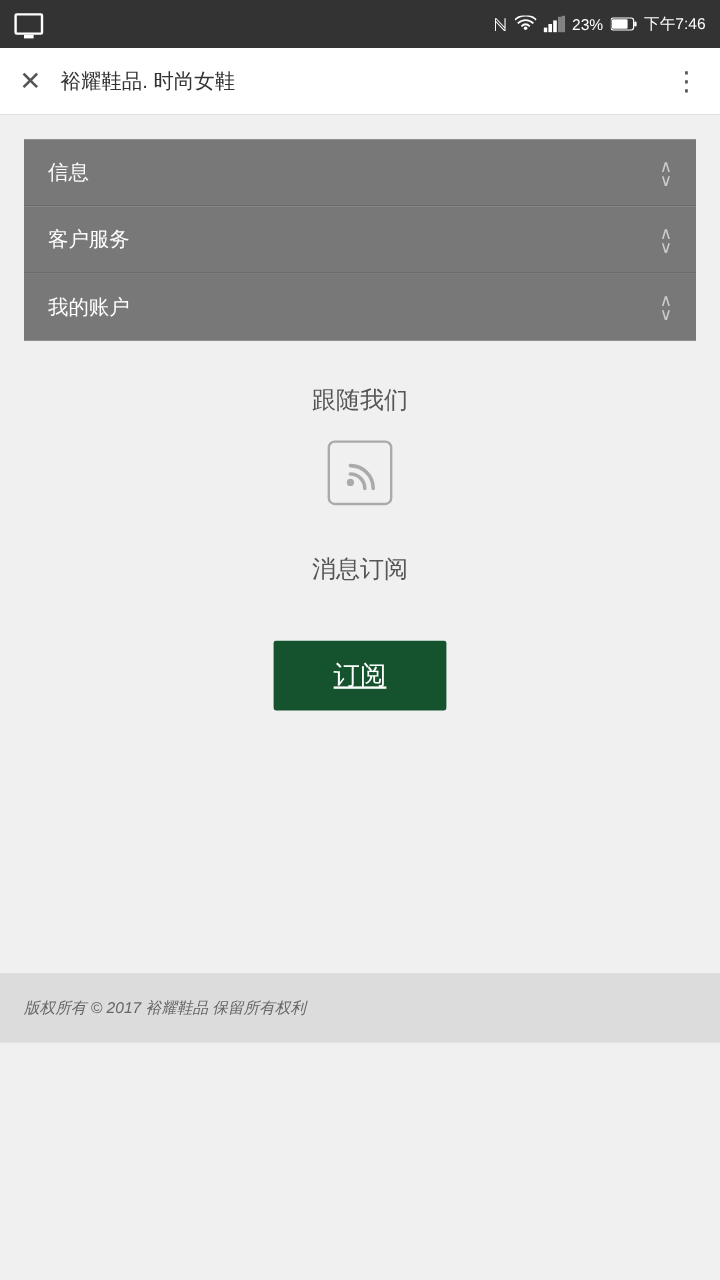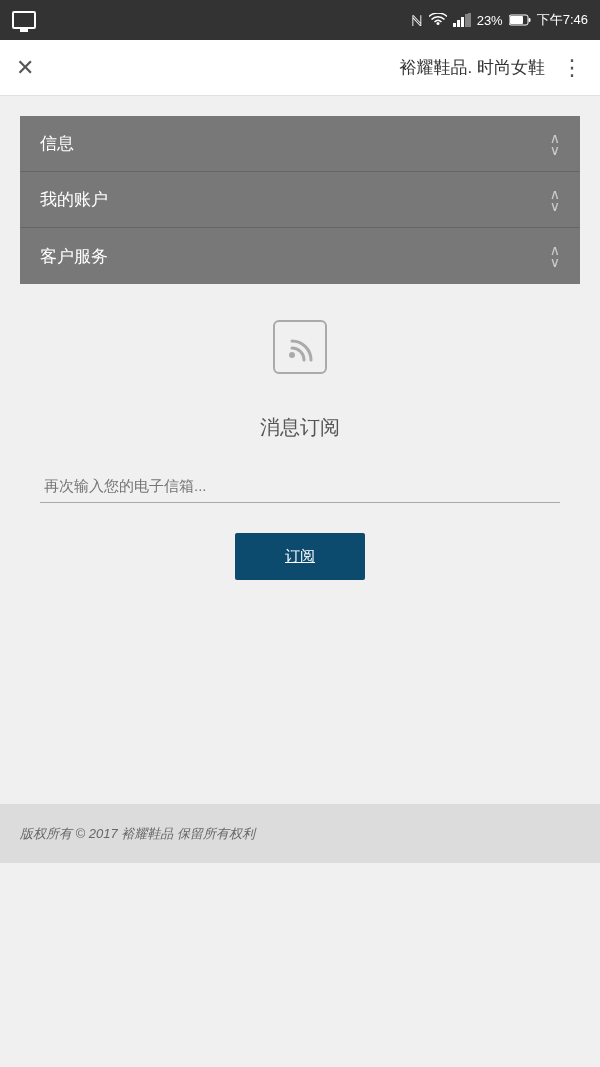"裕耀鞋品. 时尚女鞋" .app-bar-title { text-align: right -> none }
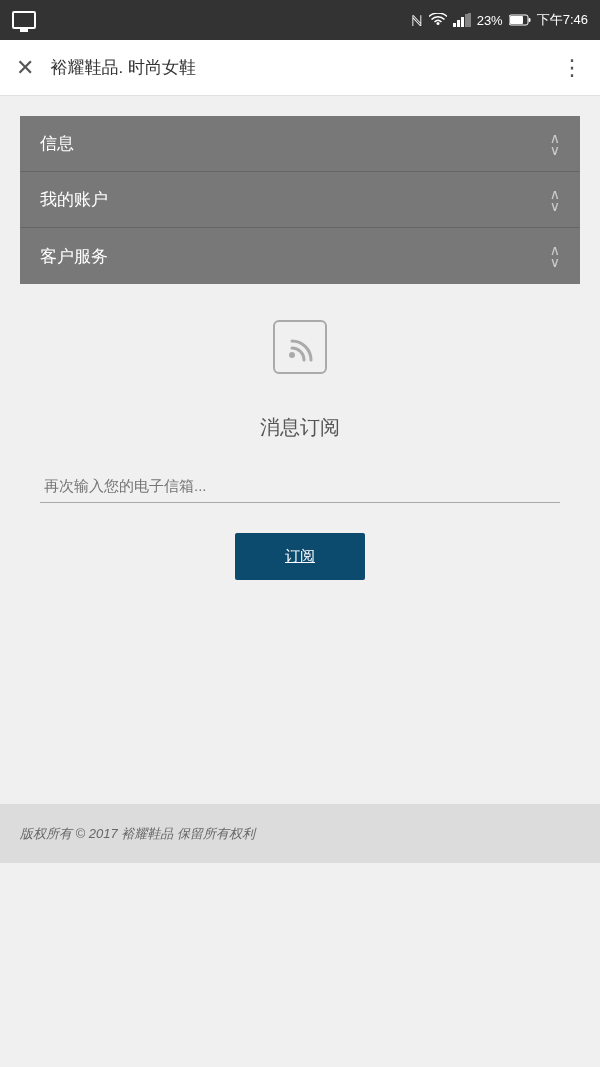"我的账户" div.accordion-item { order: before "客户服务" -> after "客户服务" }
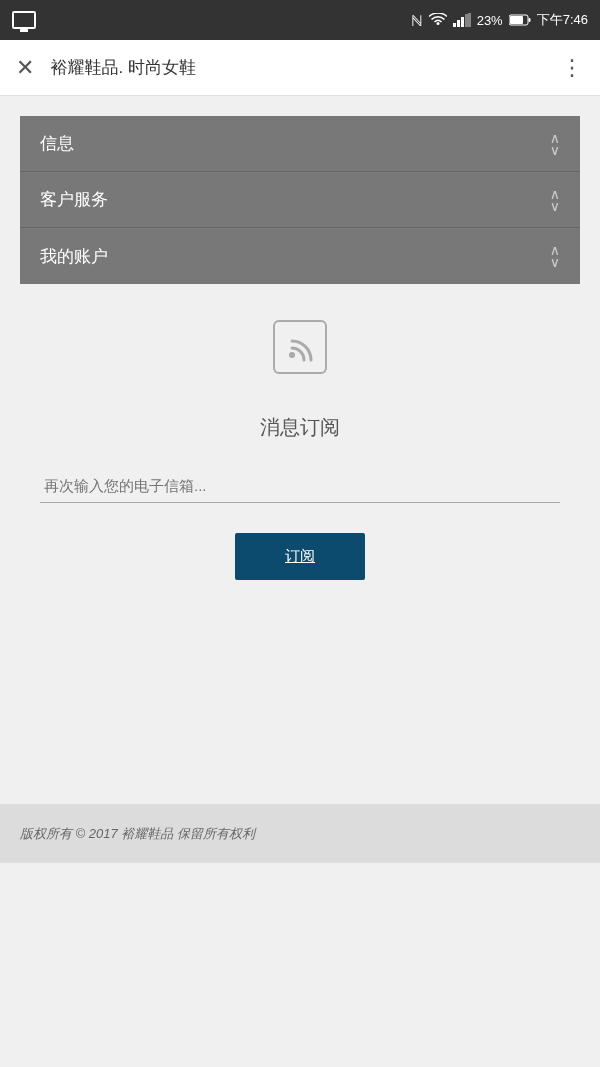"跟随我们" div.section-title { html: none -> <div>跟随我们</div> }
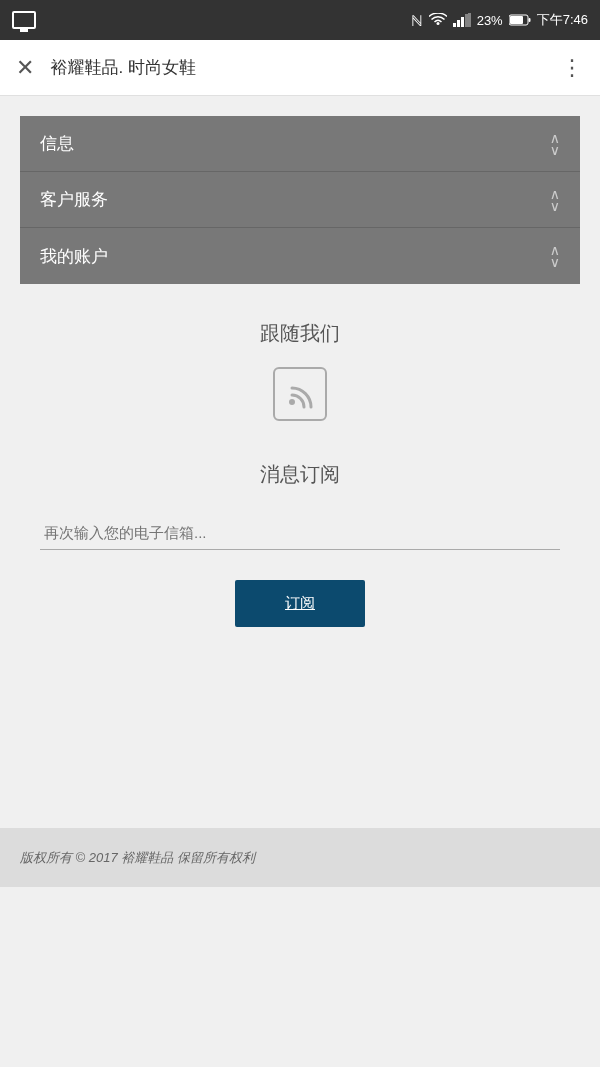"消息订阅" .section-newsletter { padding: 20px 40px 20px -> 20px 56px 20px }
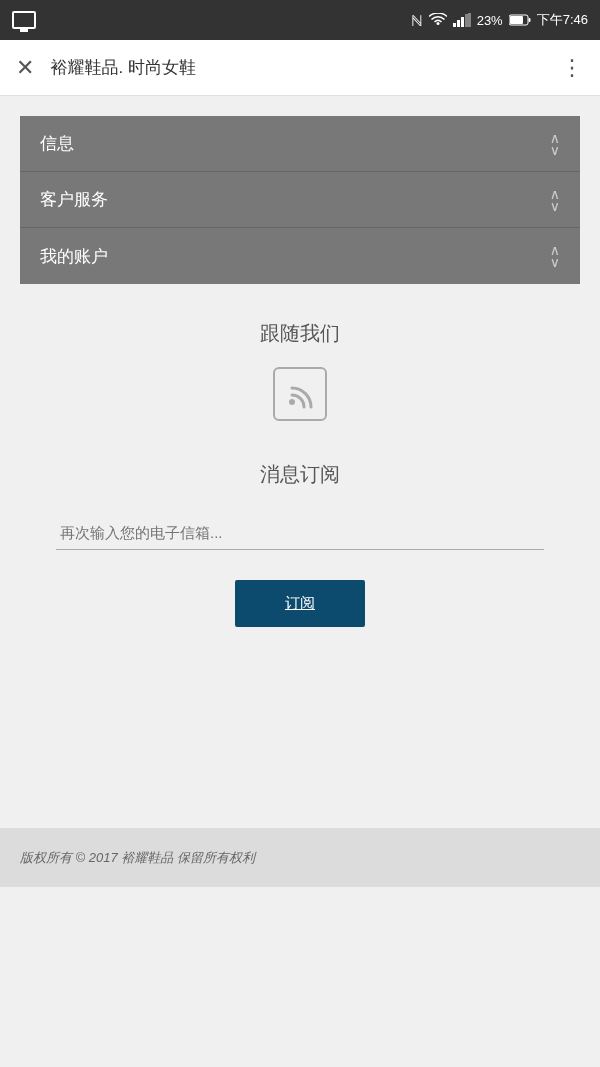"再次输入您的电子信箱..." input.newsletter-input { html: <input> -> none }
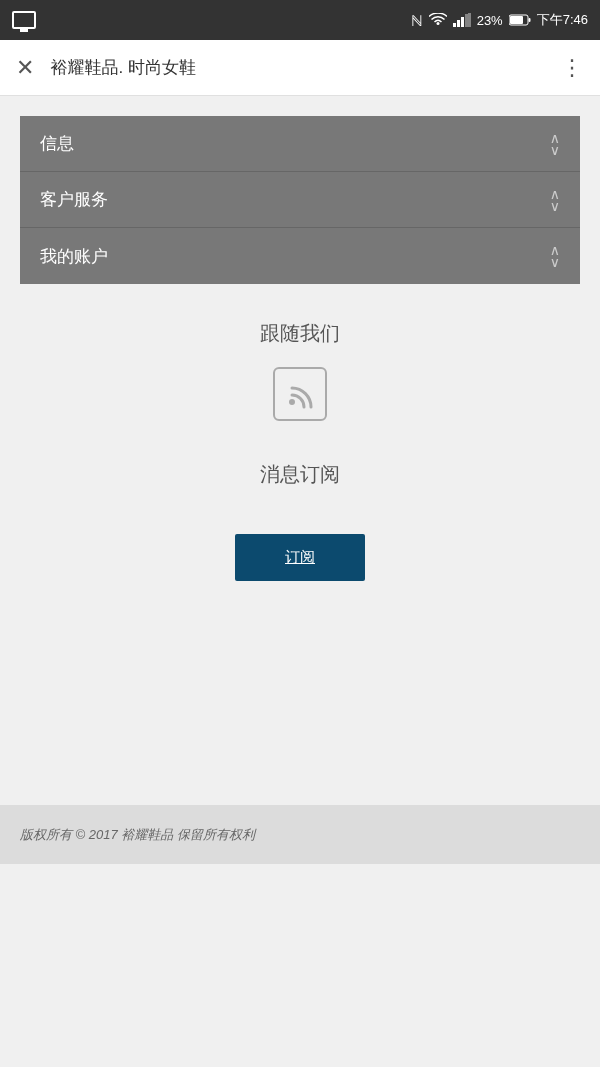"订阅" .subscribe-btn { background: #0c4a6e -> #14532d; font-size: 15px -> 22px }
